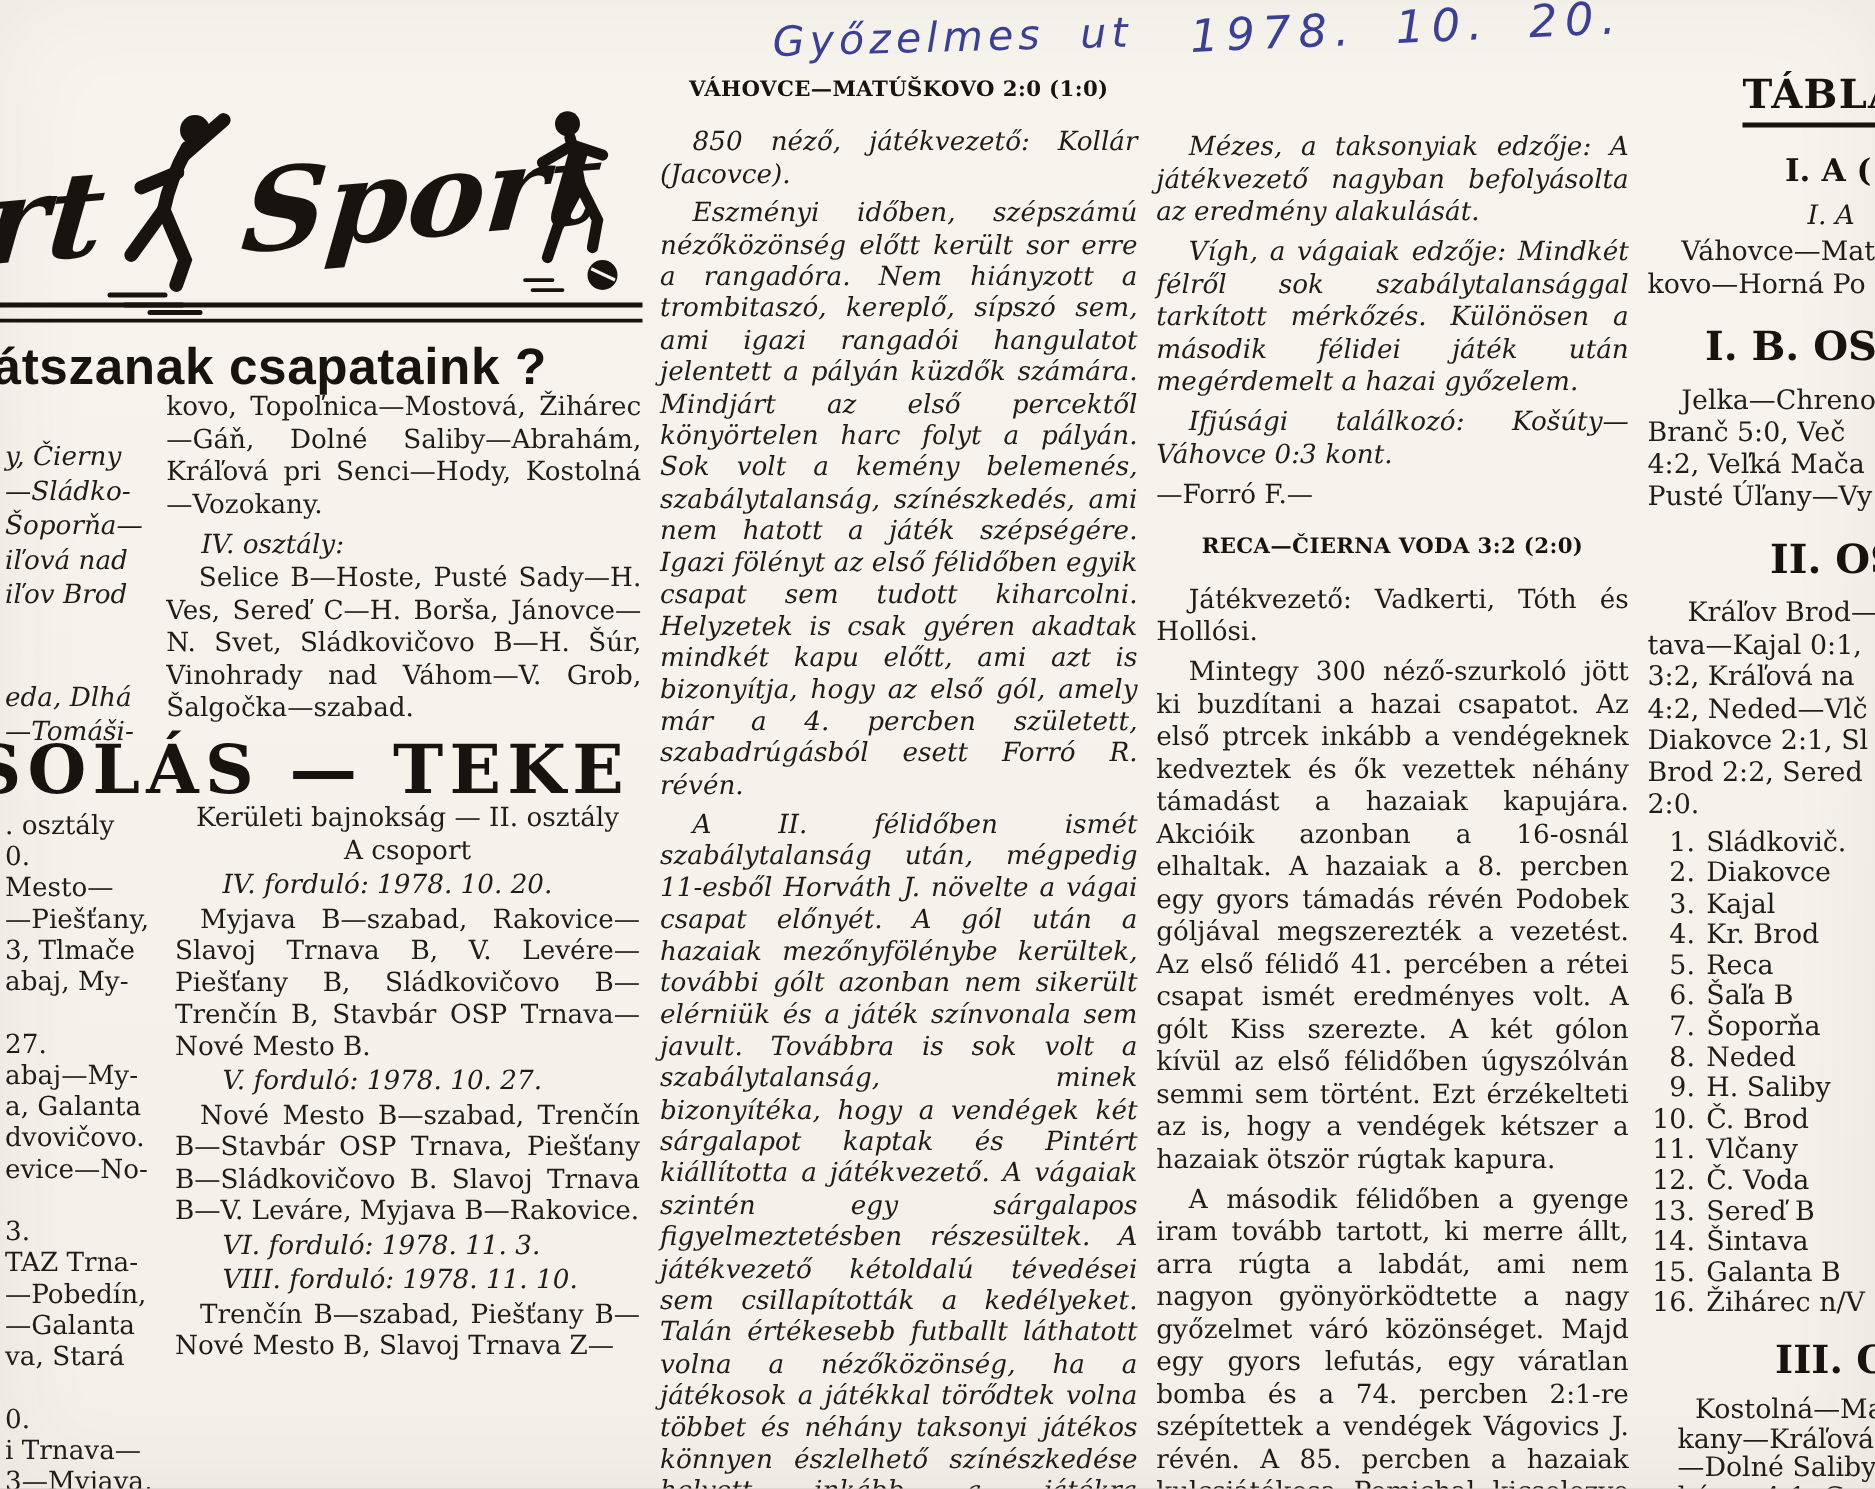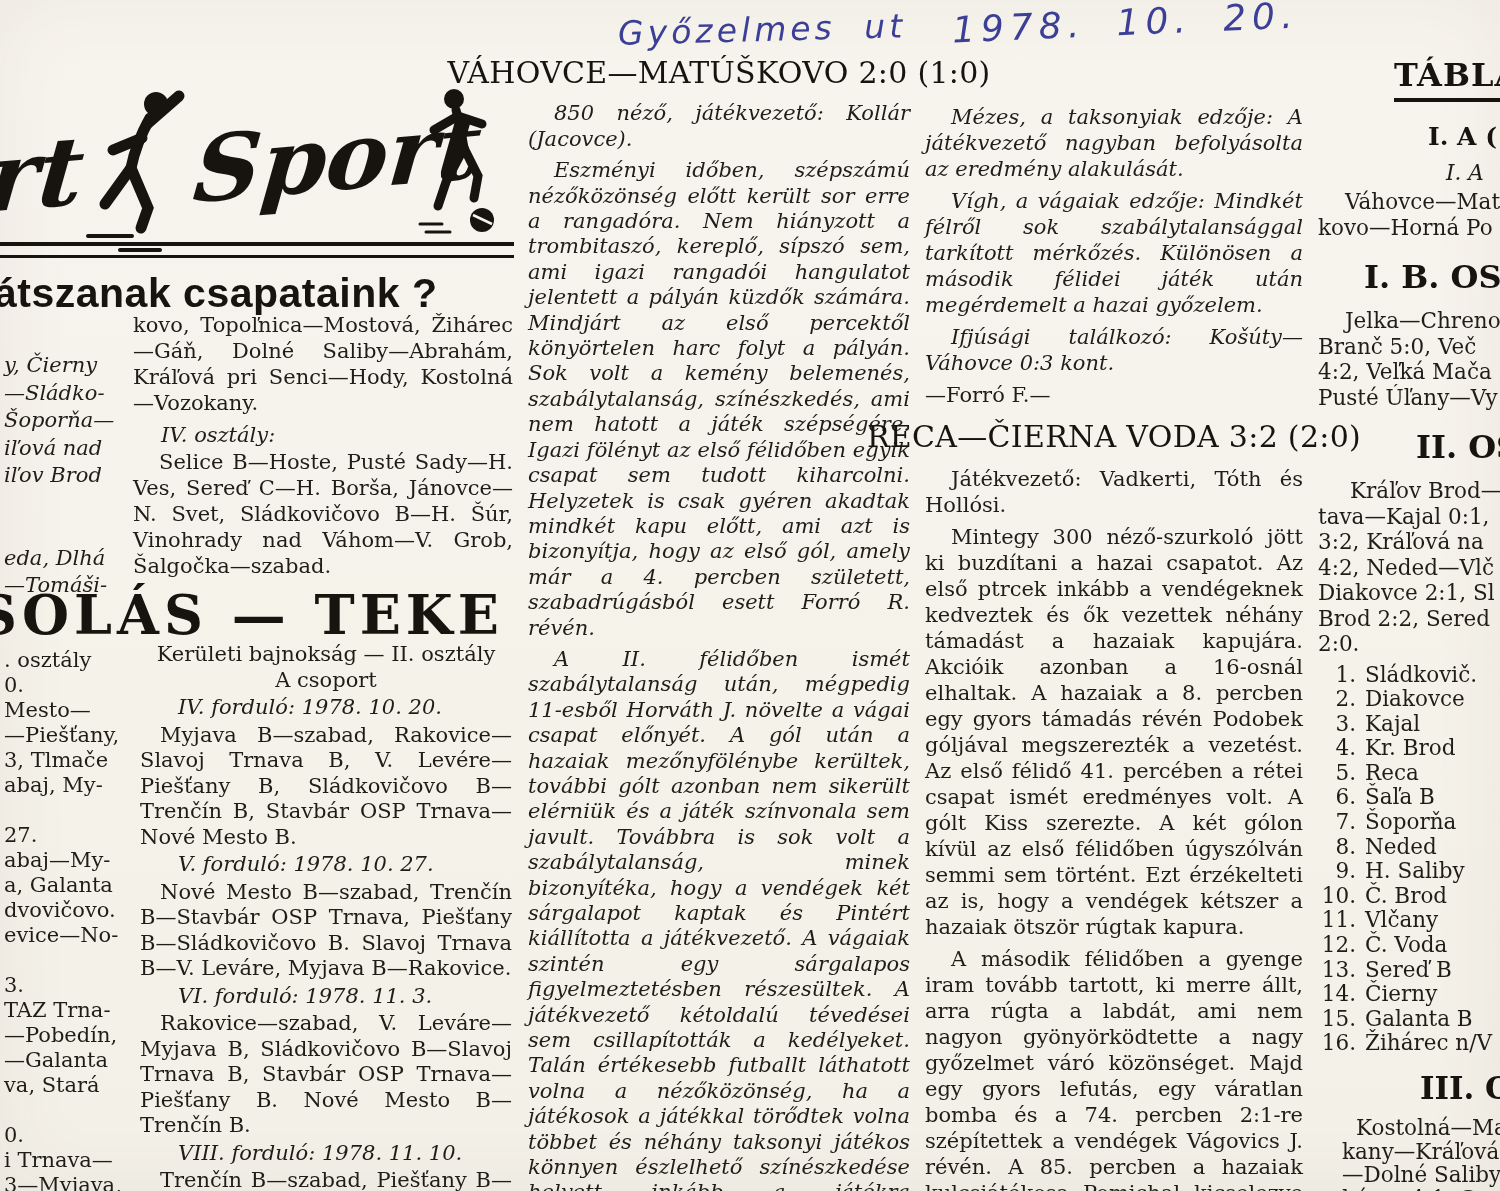"VÁHOVCE—MATÚŠKOVO 2:0 (1:0)" .match-headline { font-size: 30px -> 17px; font-weight: normal -> bold }
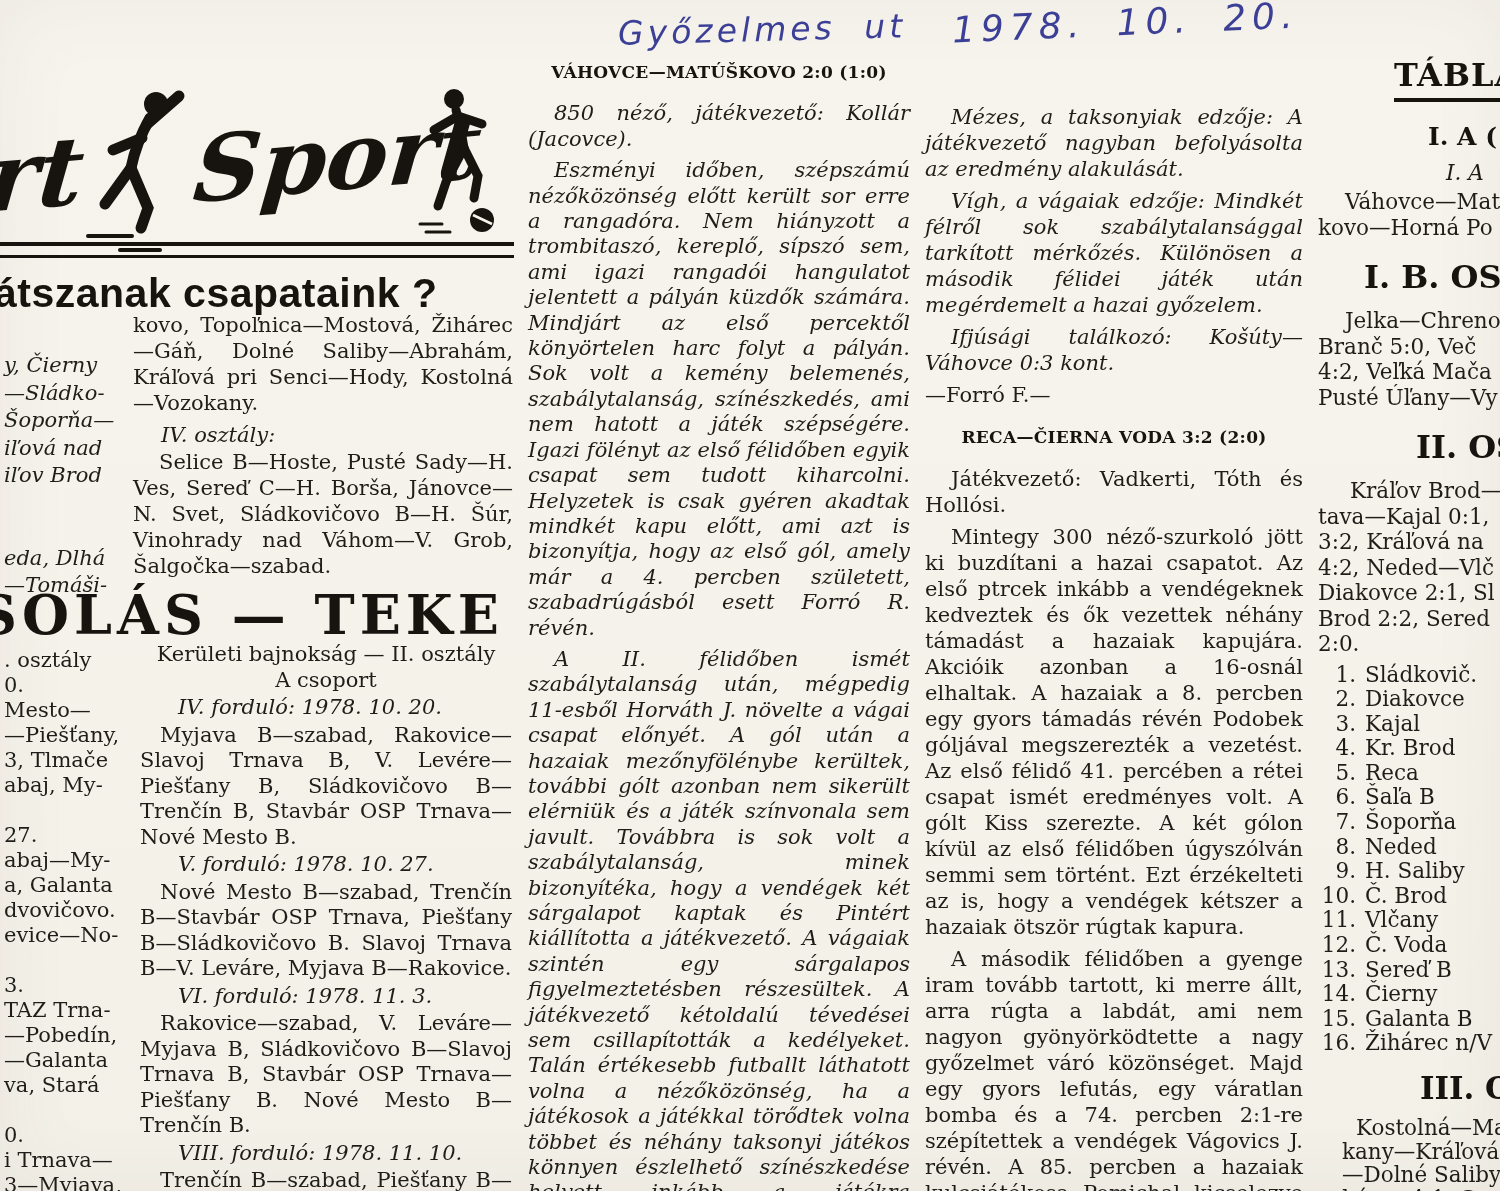"Čierny" span.team { text: Čierny -> Šintava }
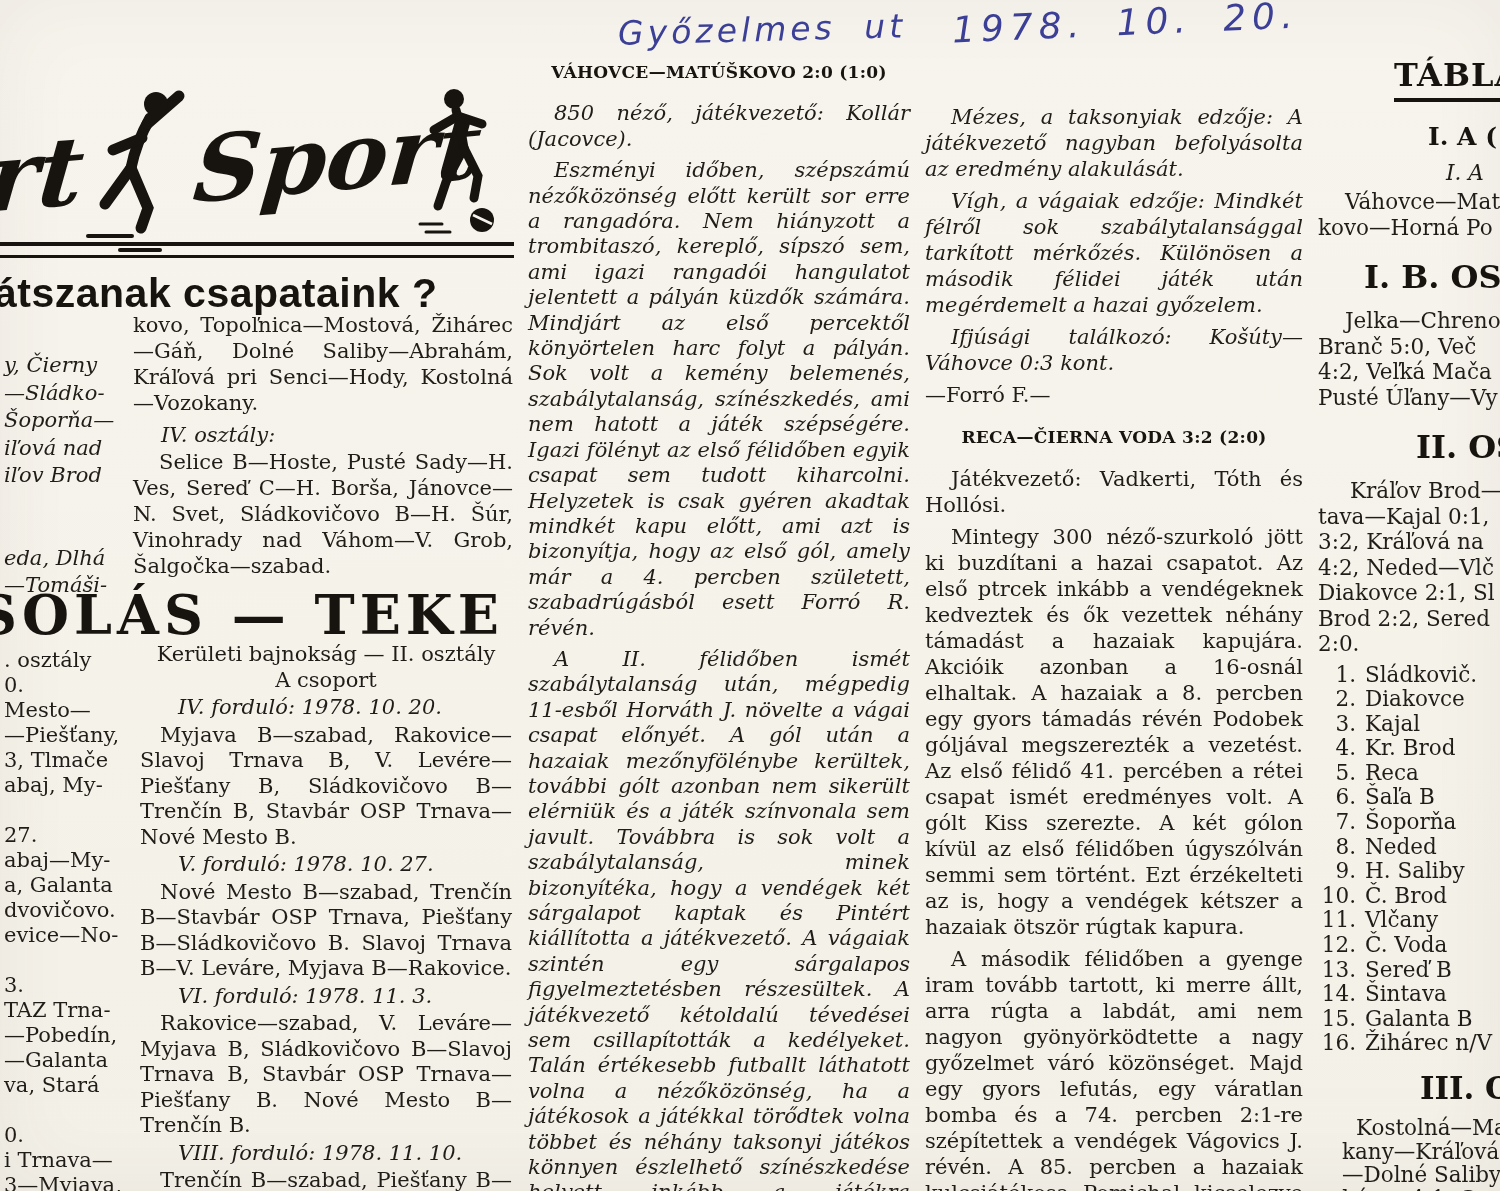"Rakovice—szabad, V. Leváre—Myjava B," p.round-text { html: <p>Rakovice—szabad, V. Leváre—Myjava B, Sládkovičovo B—Slavoj Trnava B, Stavbár OSP Trnava—Piešťany B. Nové Mesto B—Trenčín B.</p> -> none }
